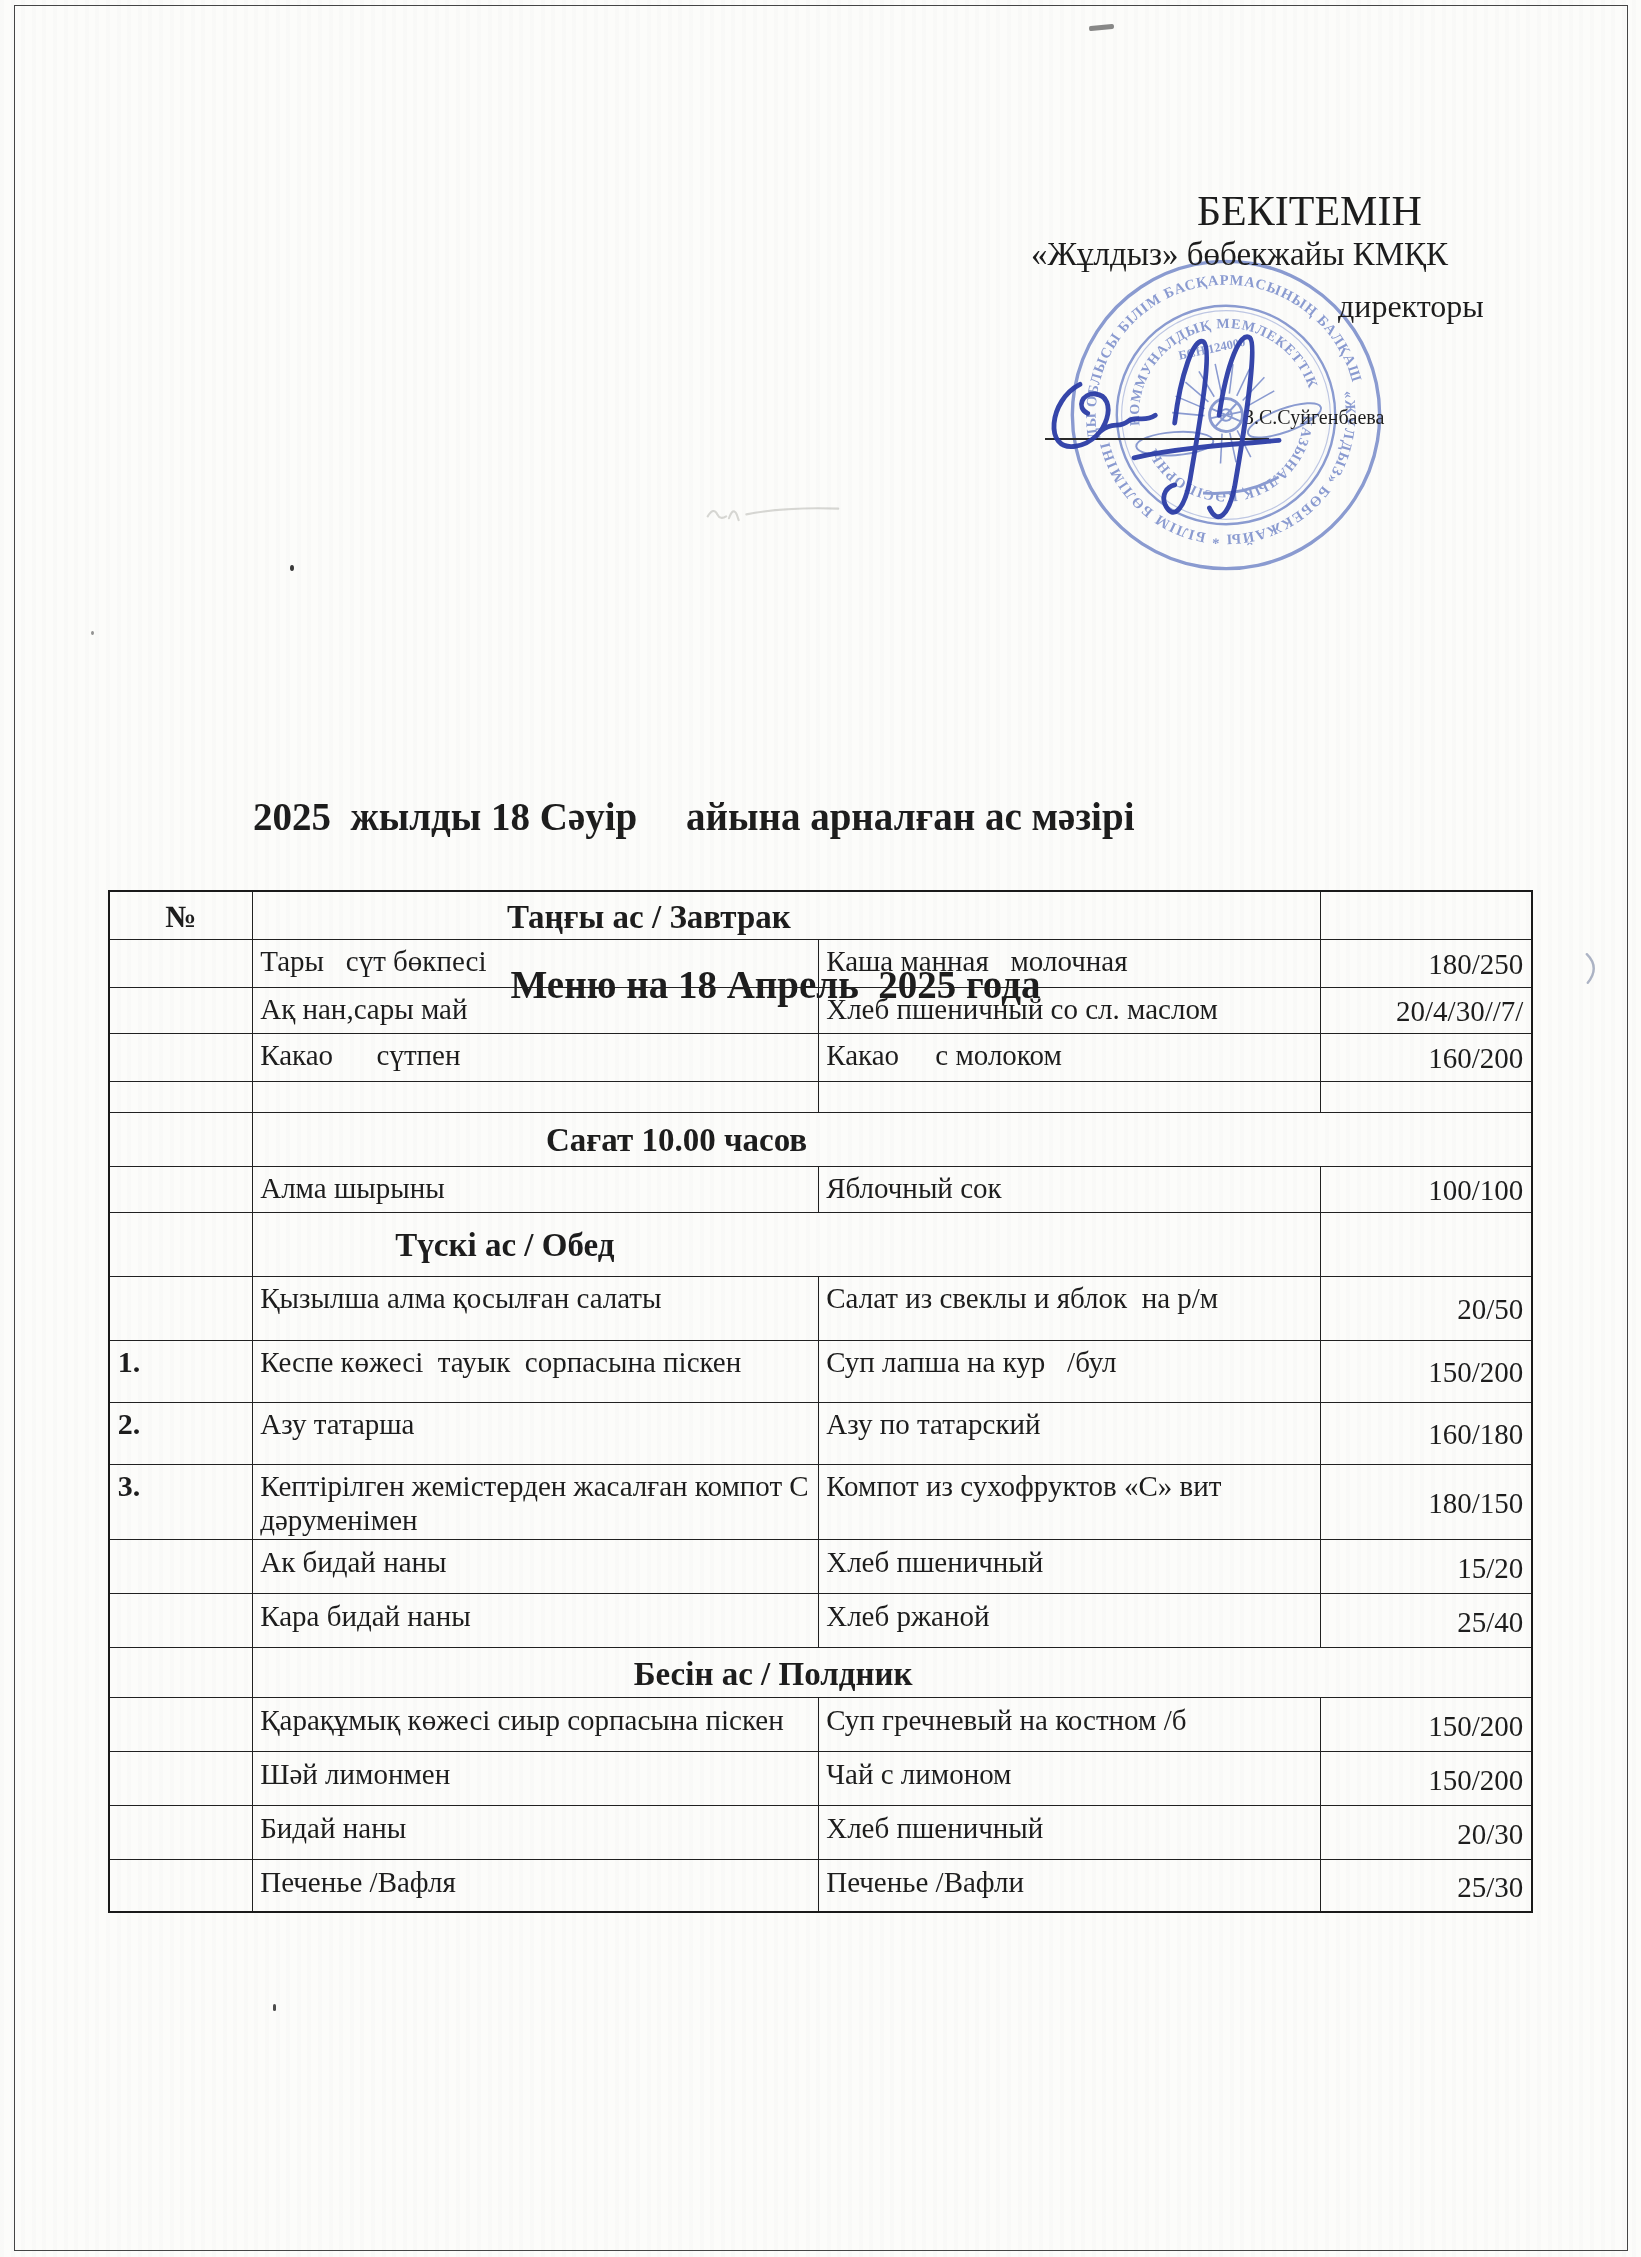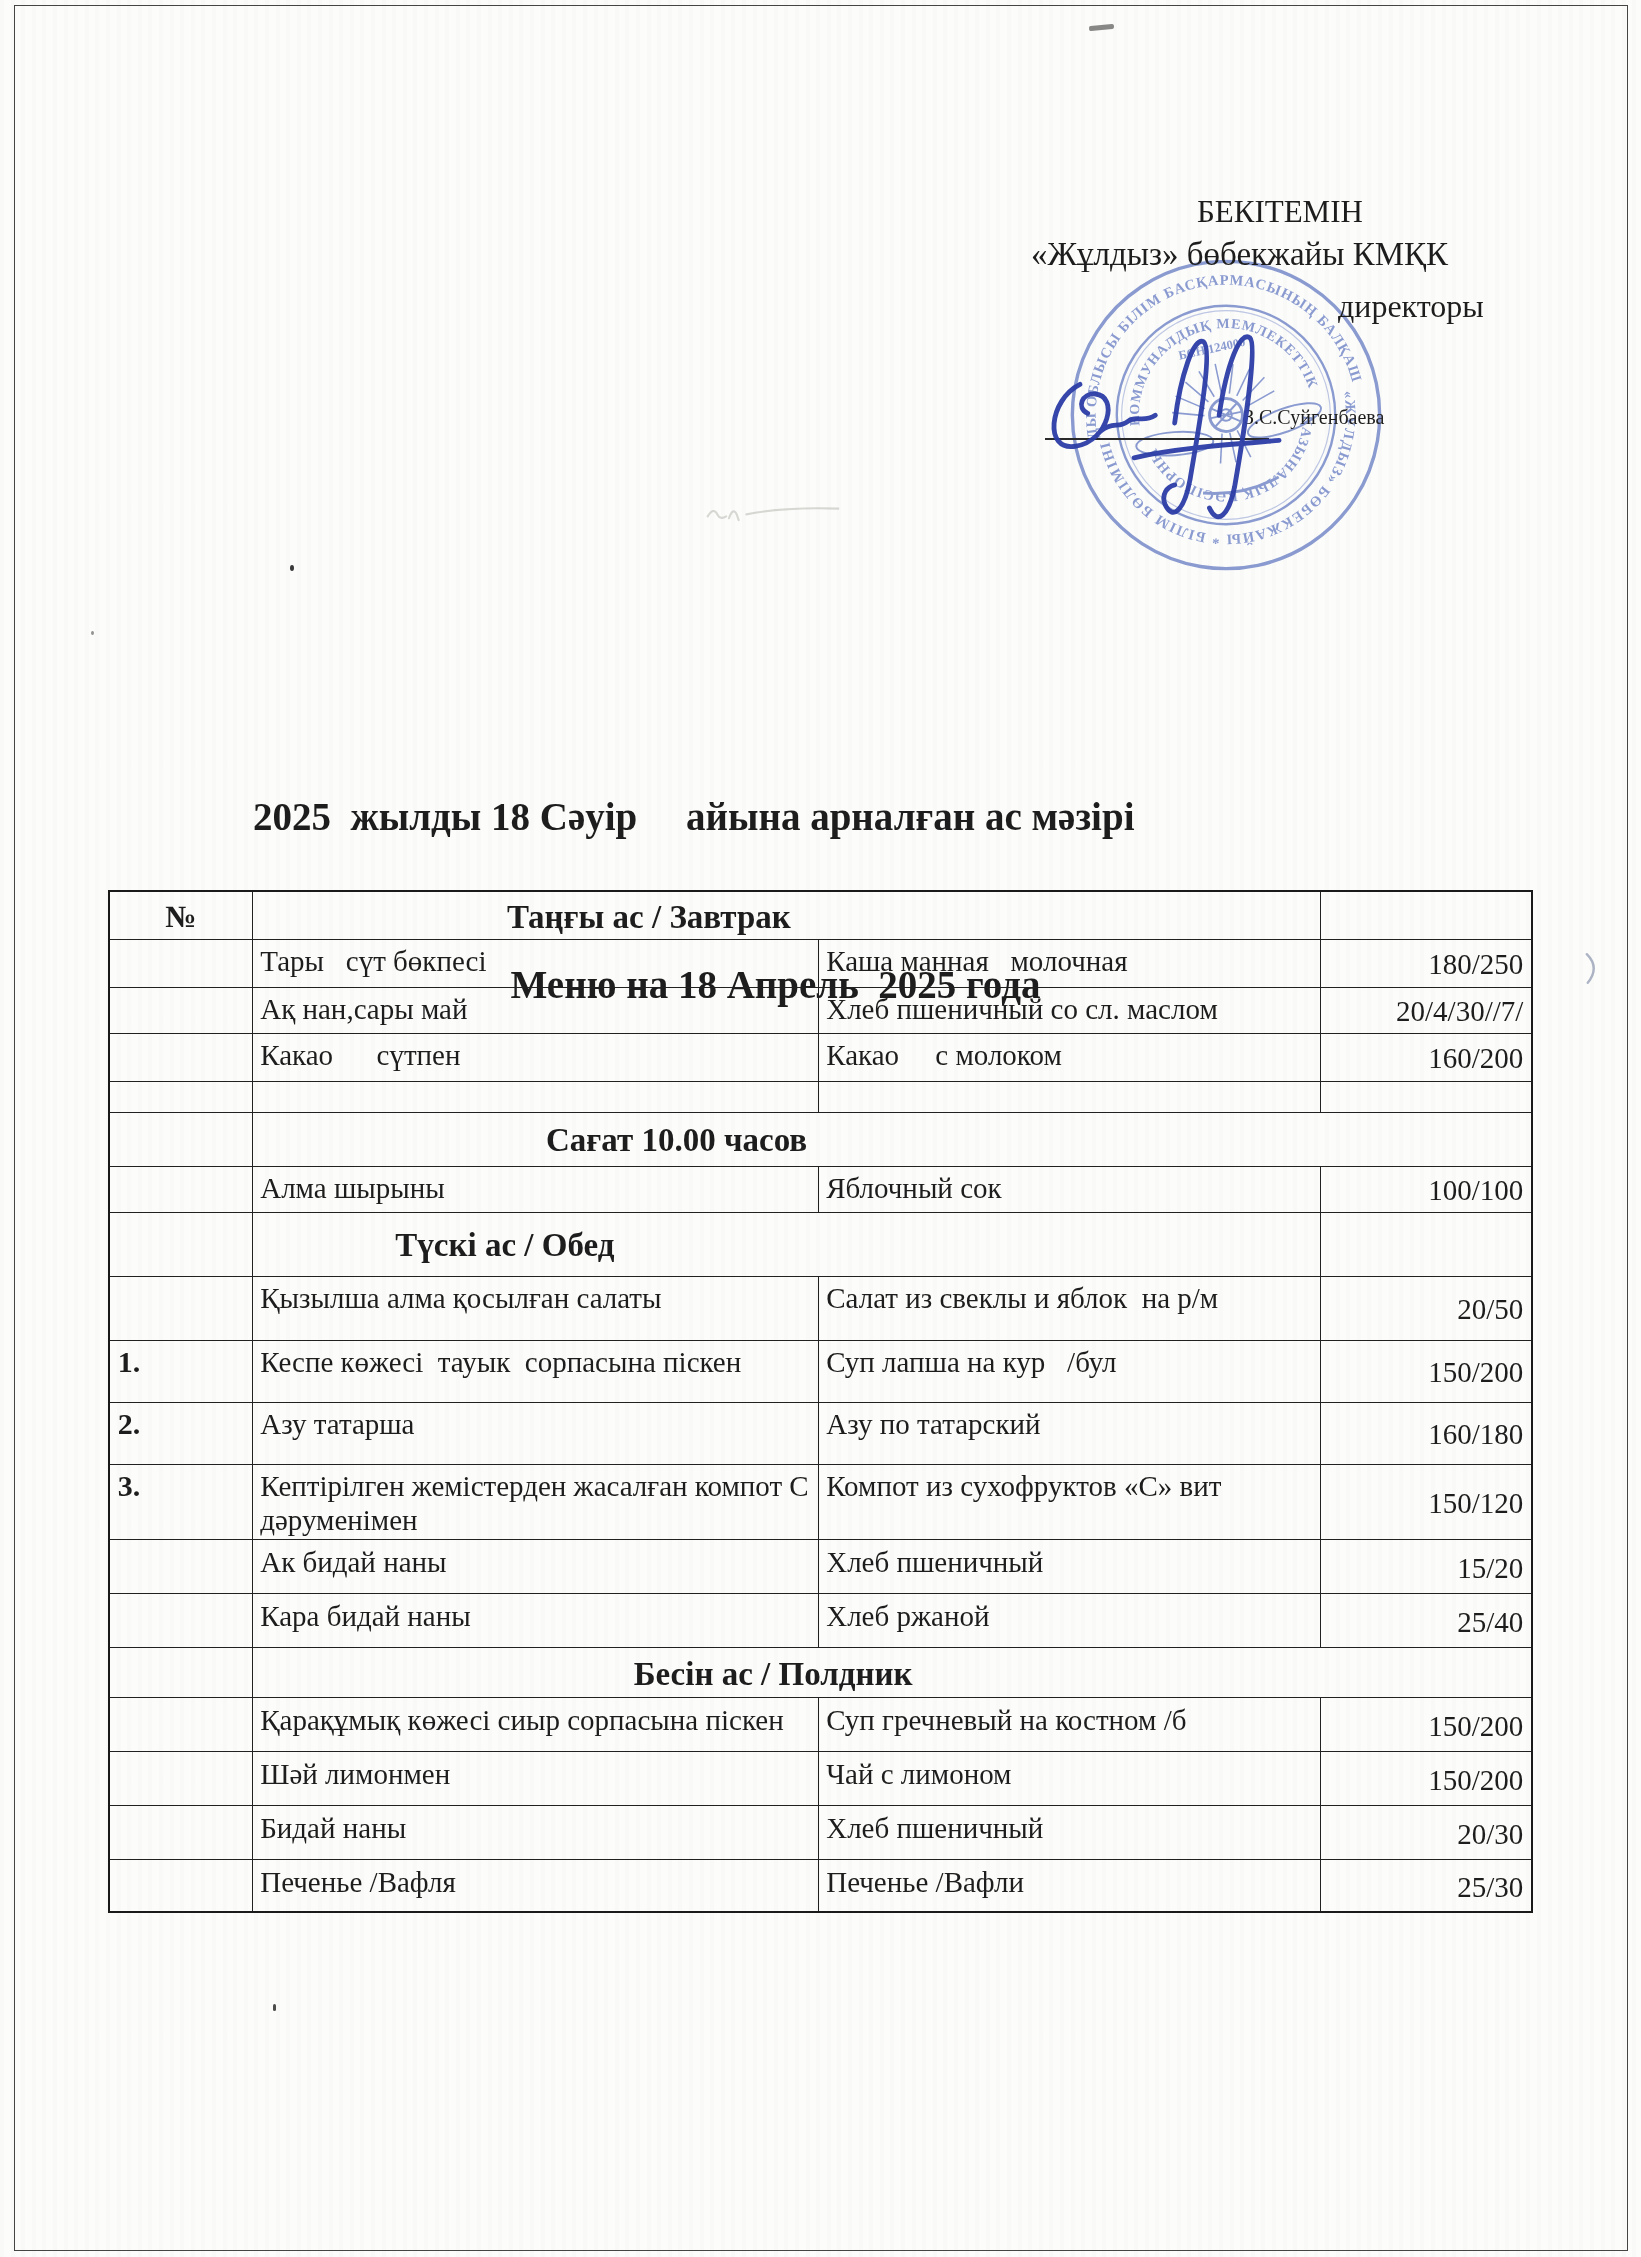"БЕКІТЕМІН" .appr-1 { font-size: 31px -> 42px; top: 194px -> 187px }
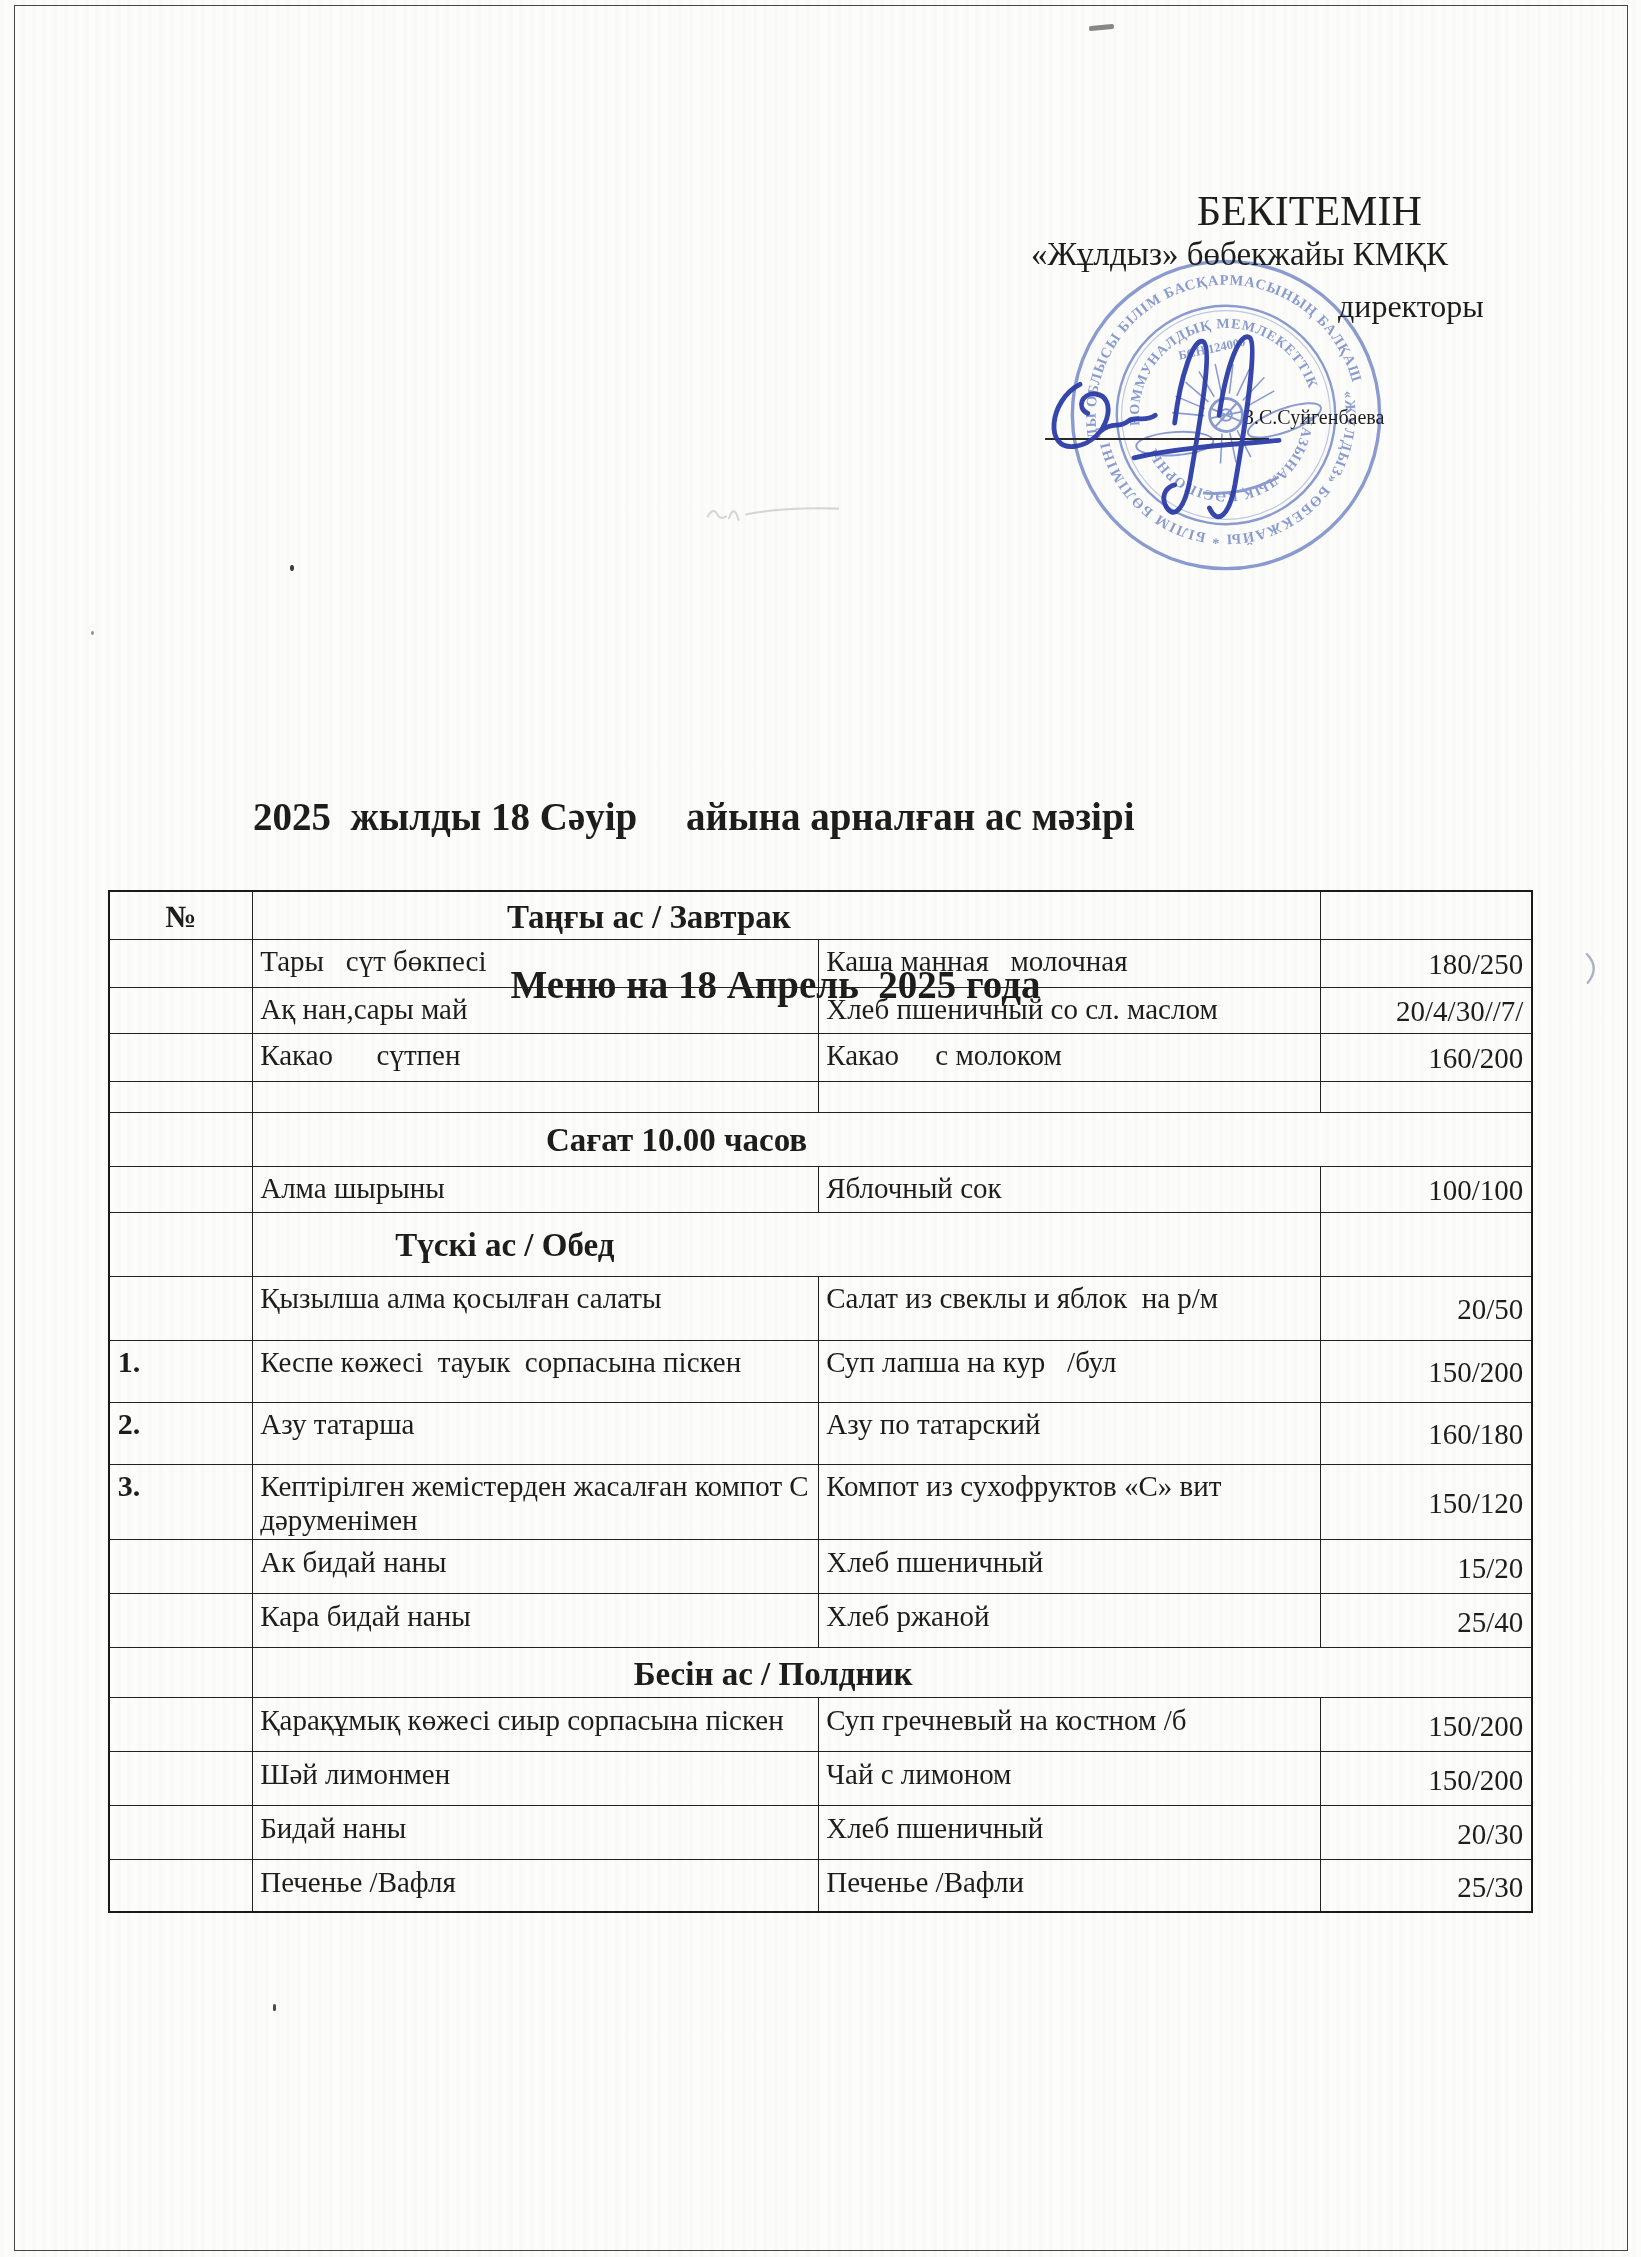"150/120" td.c-portion { text: 150/120 -> 180/150 }
